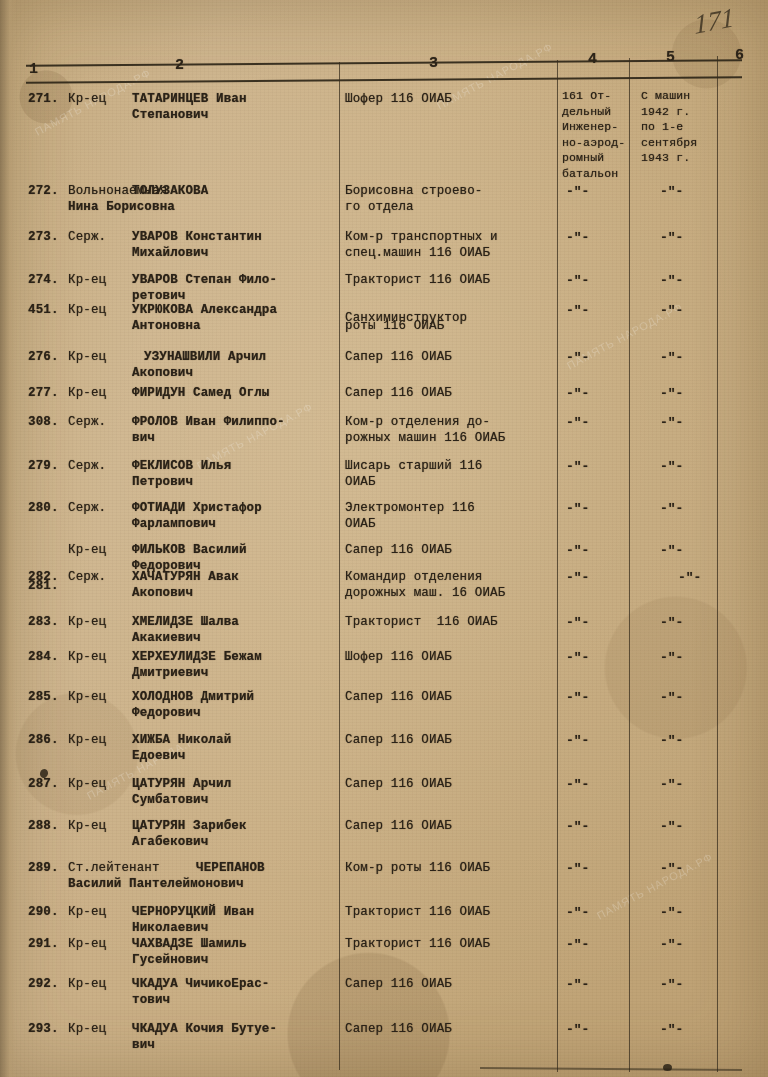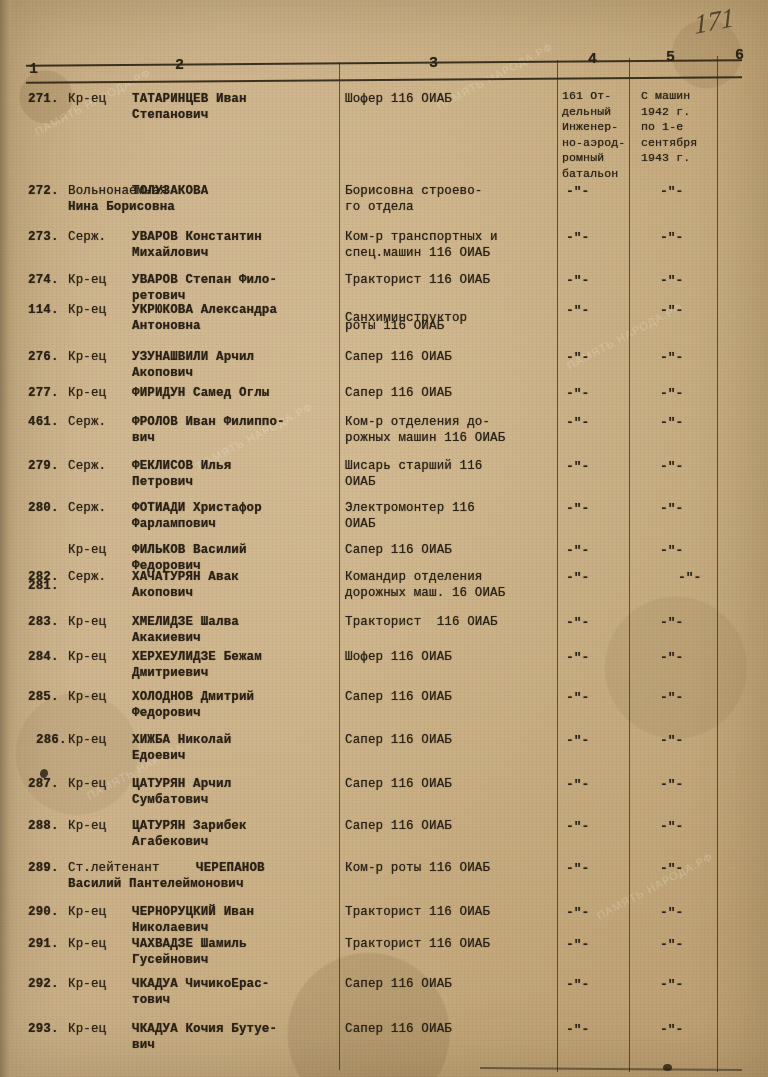"114." div.tw { text: 114 -> 451 }
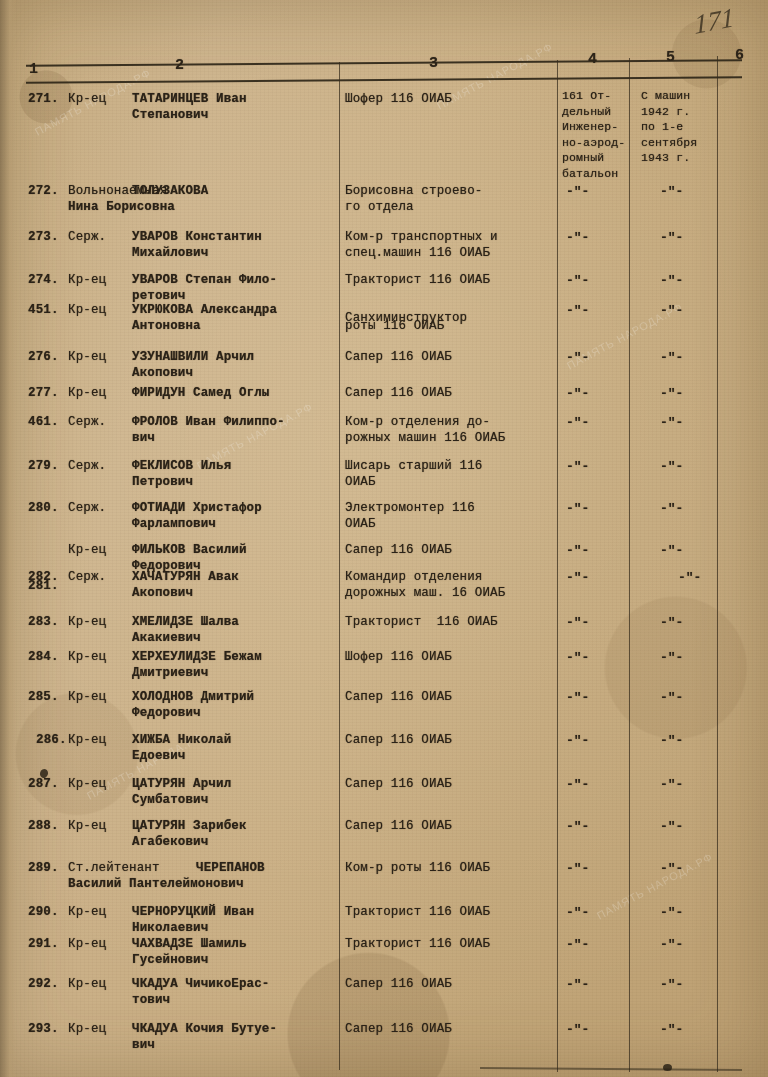"УЗУНАШВИЛИ Арчил" div.tw { left: 132px -> 144px }
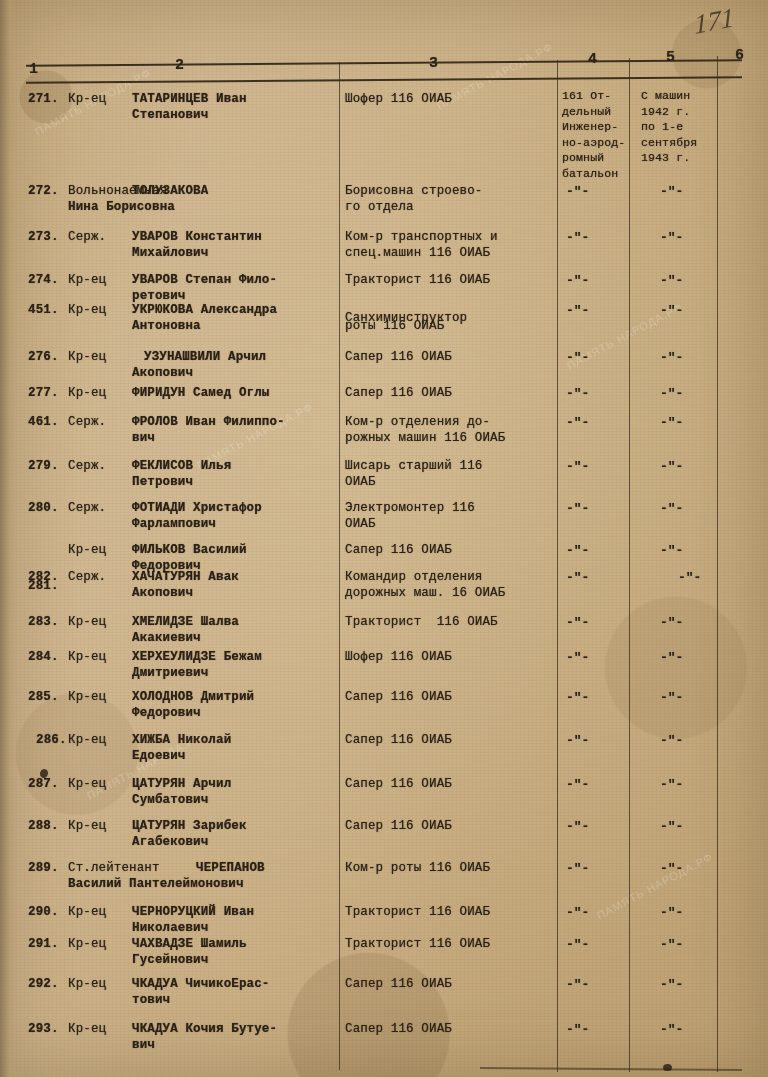"461." div.tw { text: 461 -> 308 }
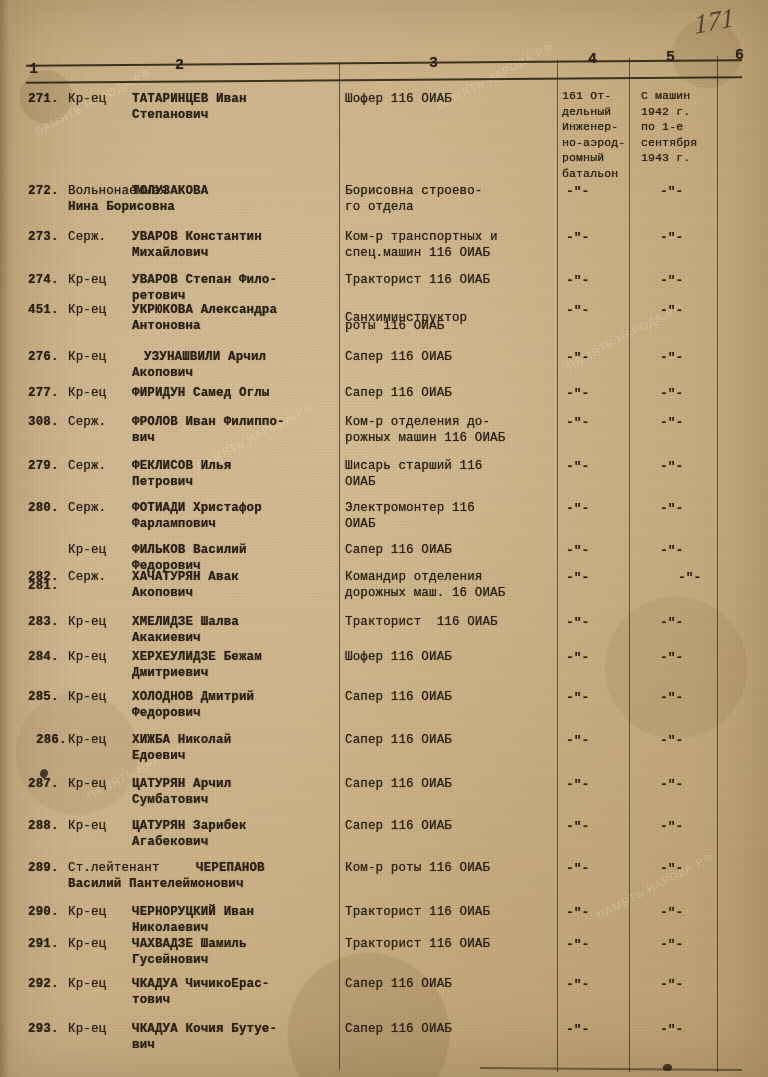"286." div.tw { margin-left: 8px -> none }
